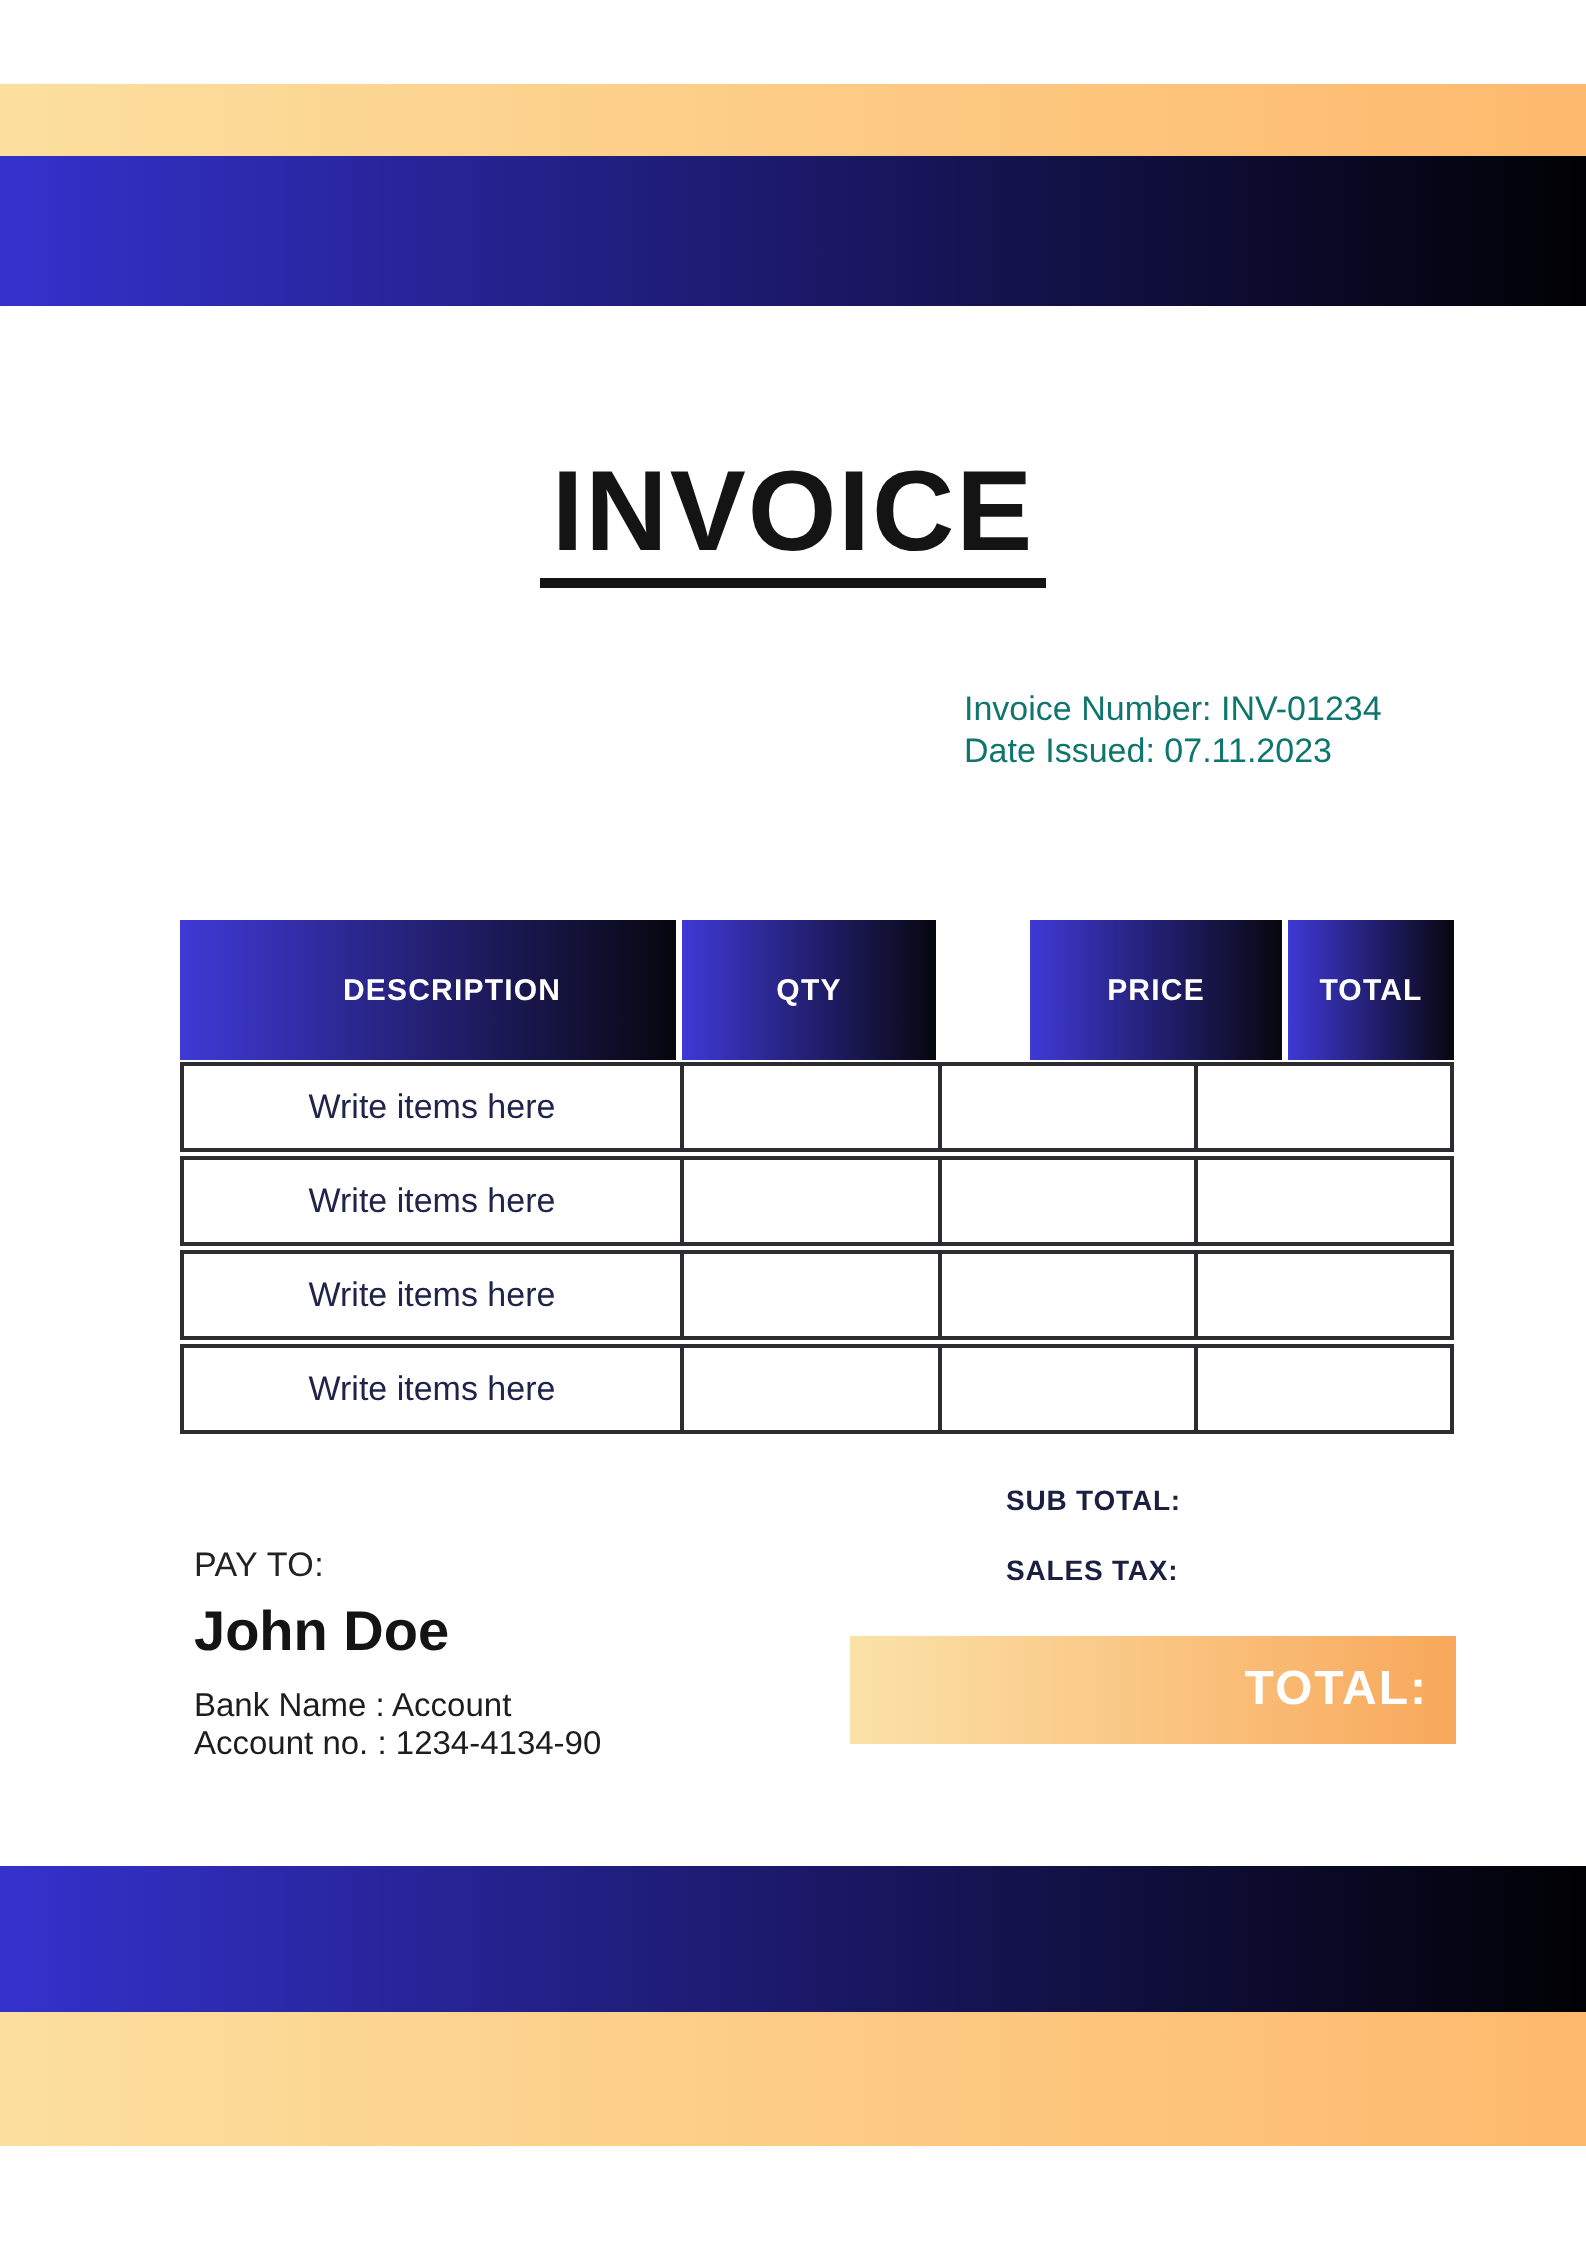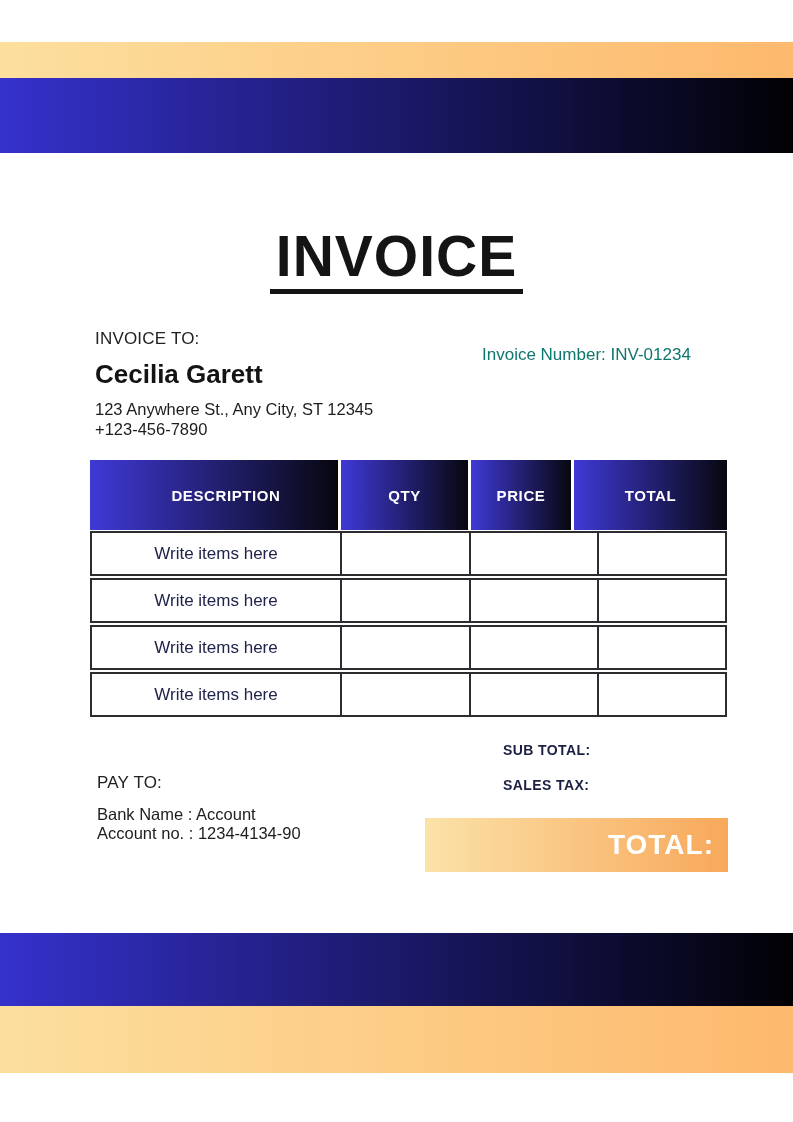"INVOICE TO:" section.bill-to { html: <section> <div>INVOICE TO:</div> <div>Cecilia Garett</div> <div>123 Anywhere St., Any City, ST 12345</div> <div>+123-456-7890</div> </section> -> none }
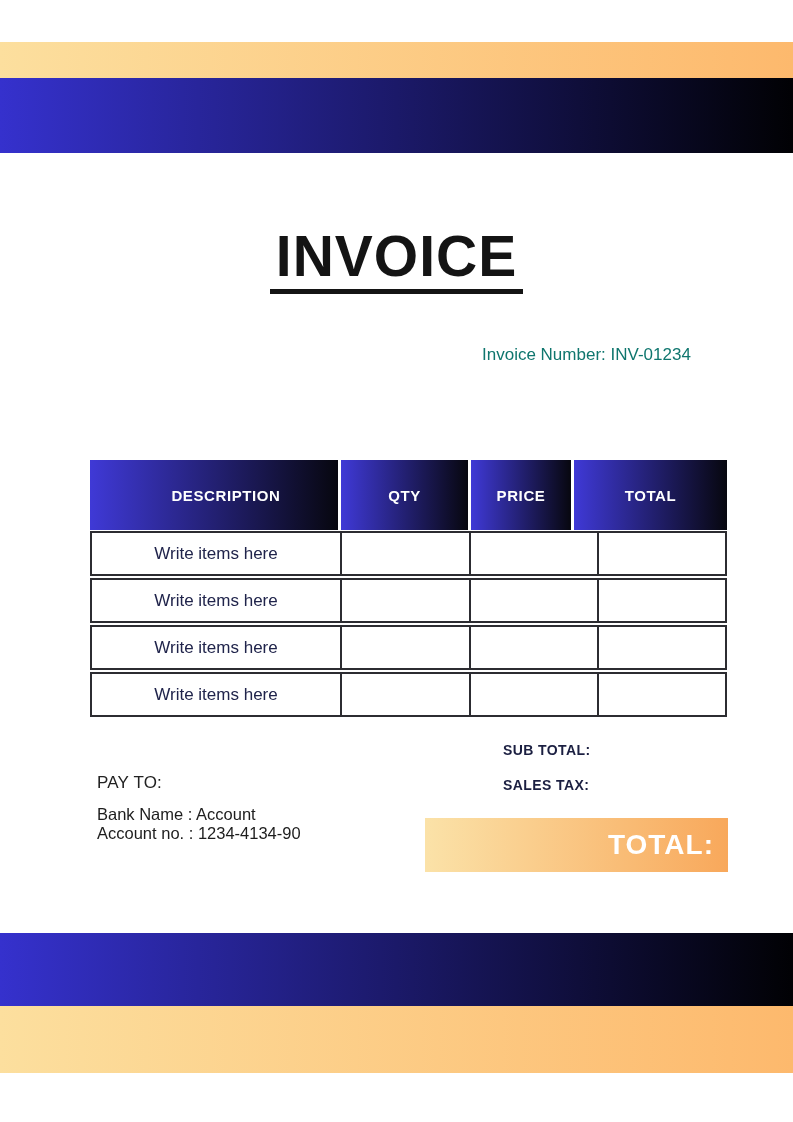"Date Issued: 07.11.2023" div { html: none -> <div>Date Issued: 07.11.2023</div> }
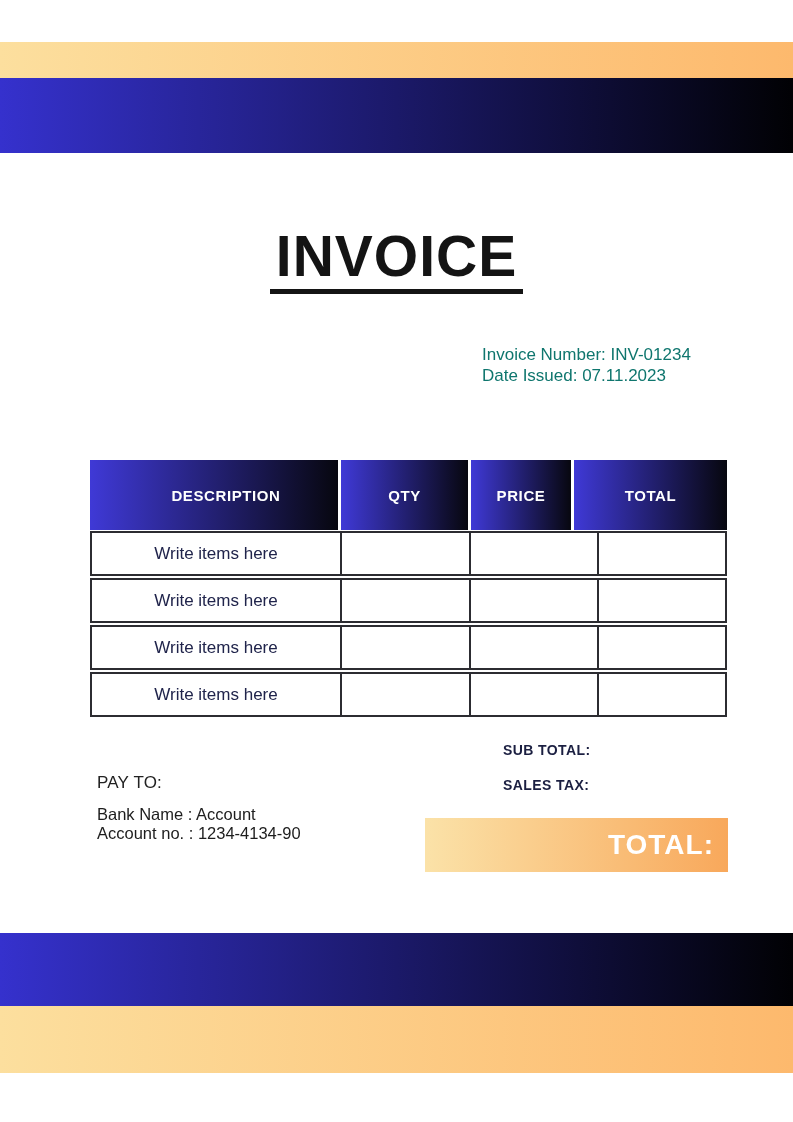"PRICE" .th.c3 { margin-left: none -> 44px; width: 100px -> 126px }
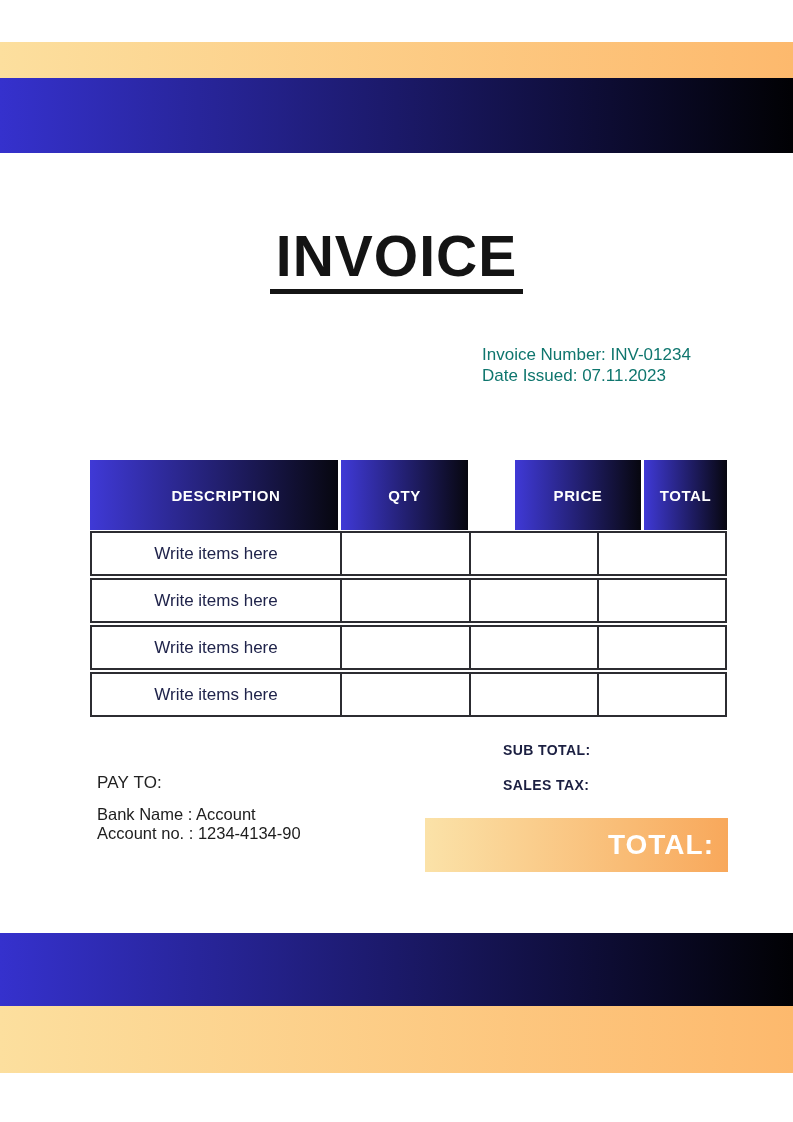"John Doe" div.pay-name { html: none -> <div>John Doe</div> }
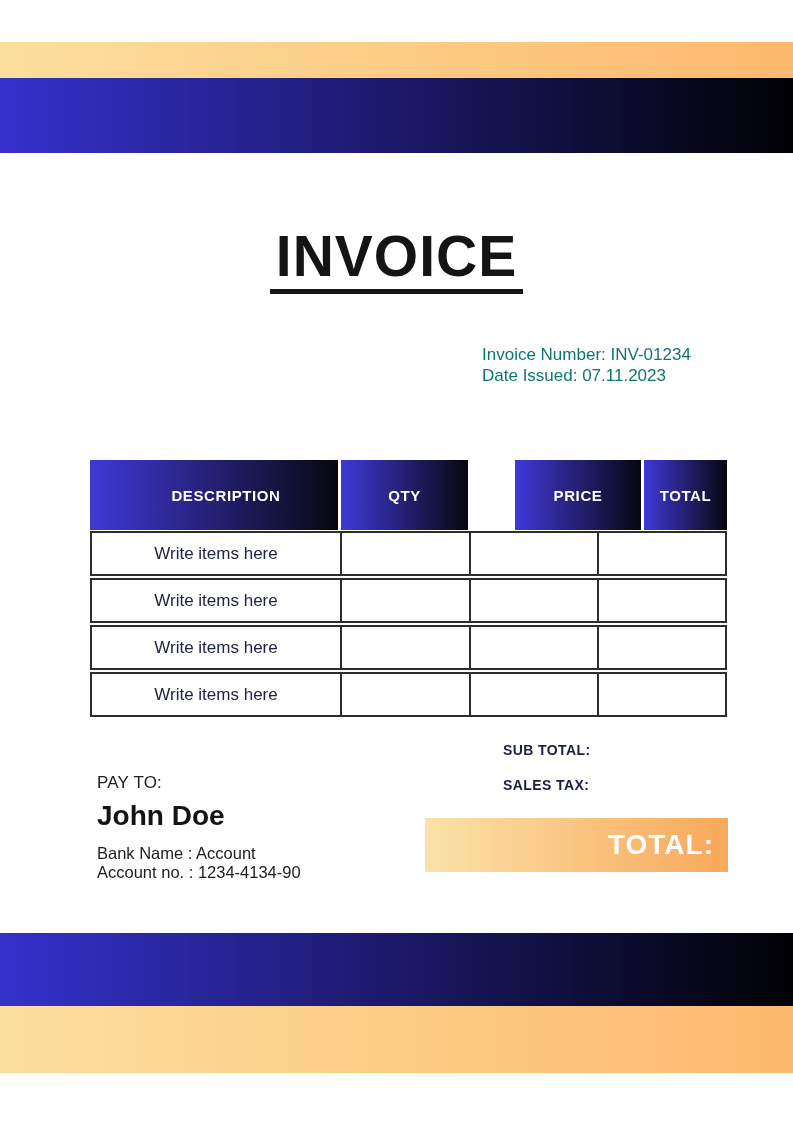"TOTAL:" .total-bar .total-label { font-size: 28px -> 24px }
